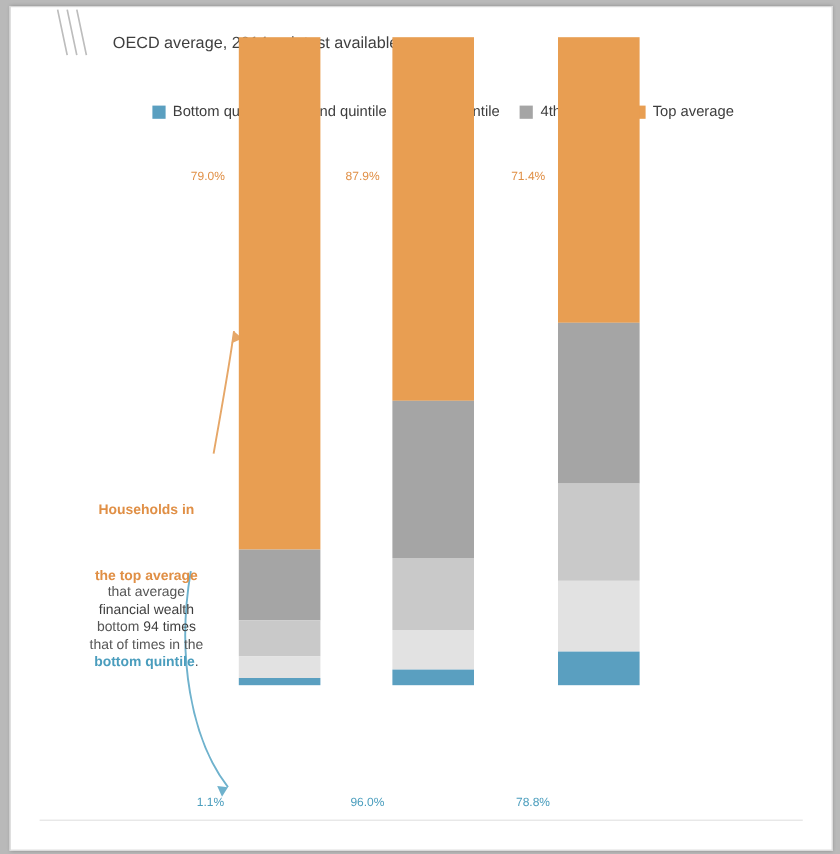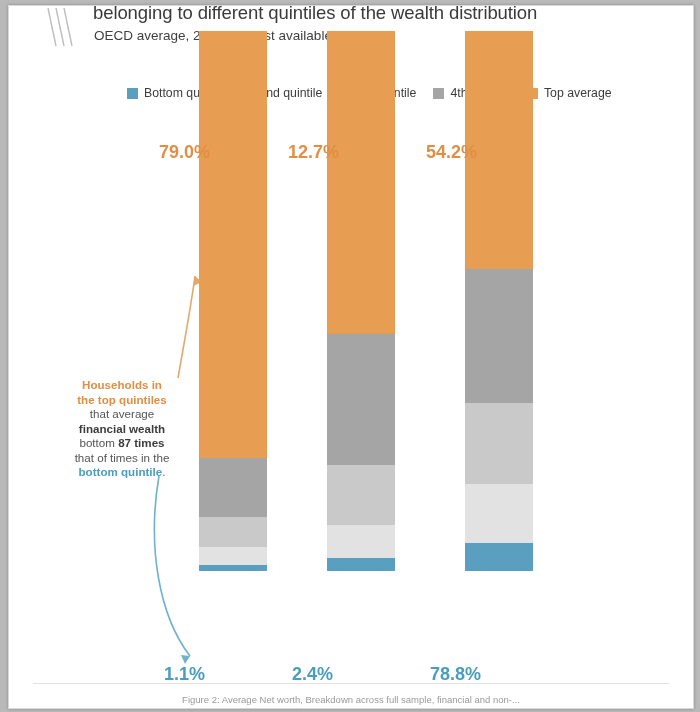"belonging to different quintiles of" div.title { html: <div>belonging to different quintiles of the wealth distribution</div> -> none }
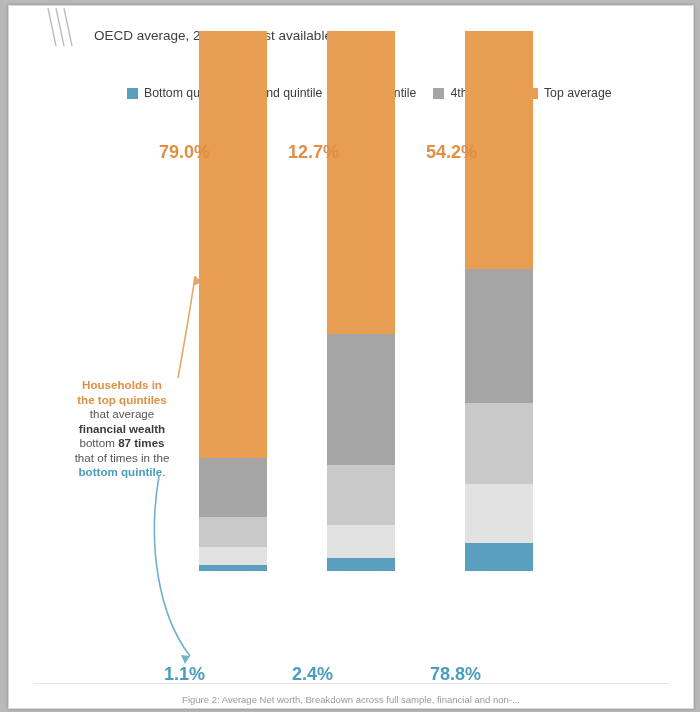"79.0%" .pct { font-size: 18px -> 10px; font-weight: bold -> normal }
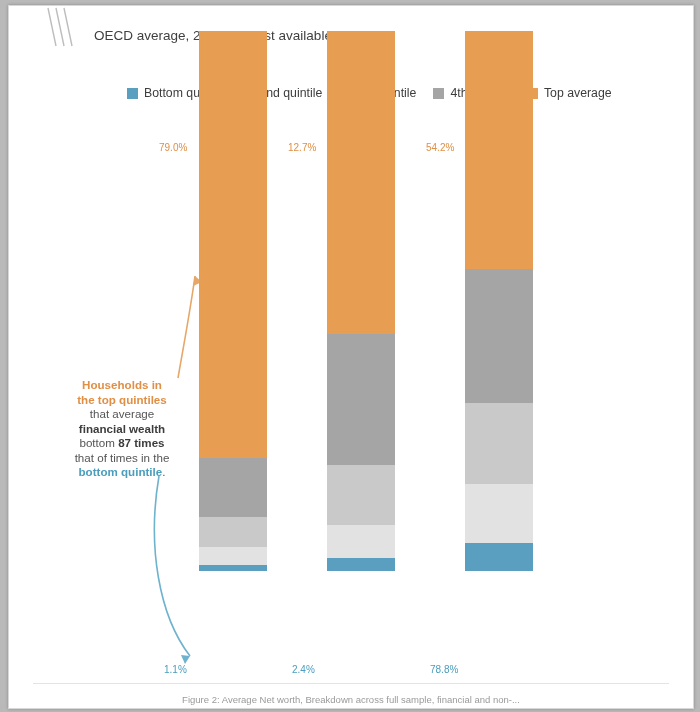"12.7%" div.pct { text: 12.7% -> 87.9% }
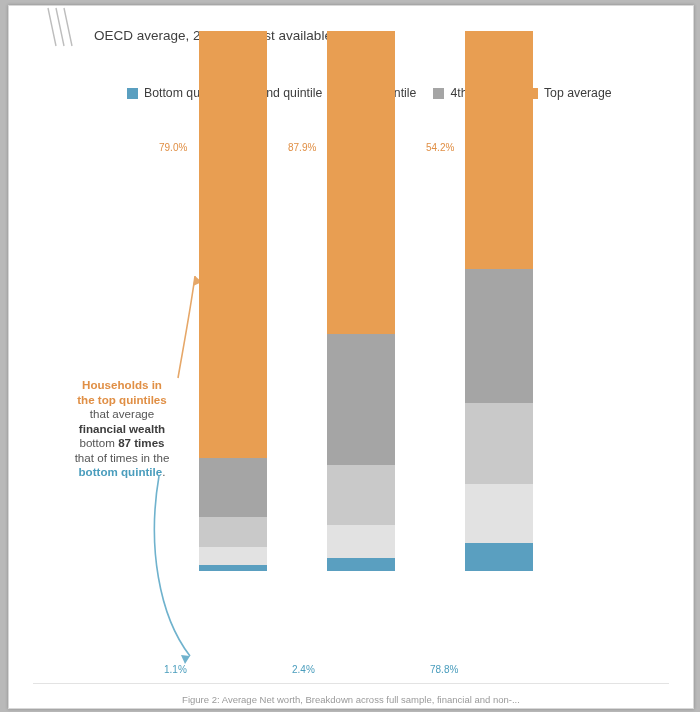"54.2%" div.pct { text: 54.2% -> 71.4% }
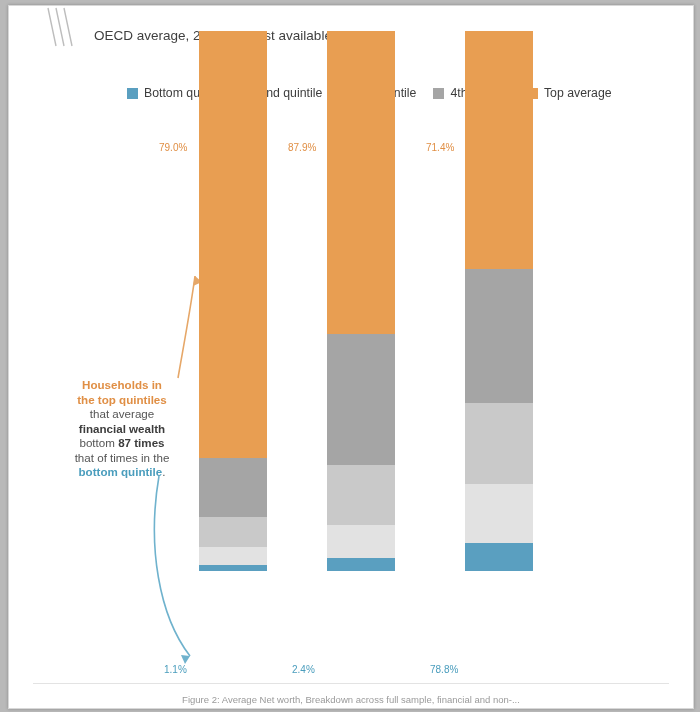"Households in" .annot .orange { margin-top: none -> 40px }
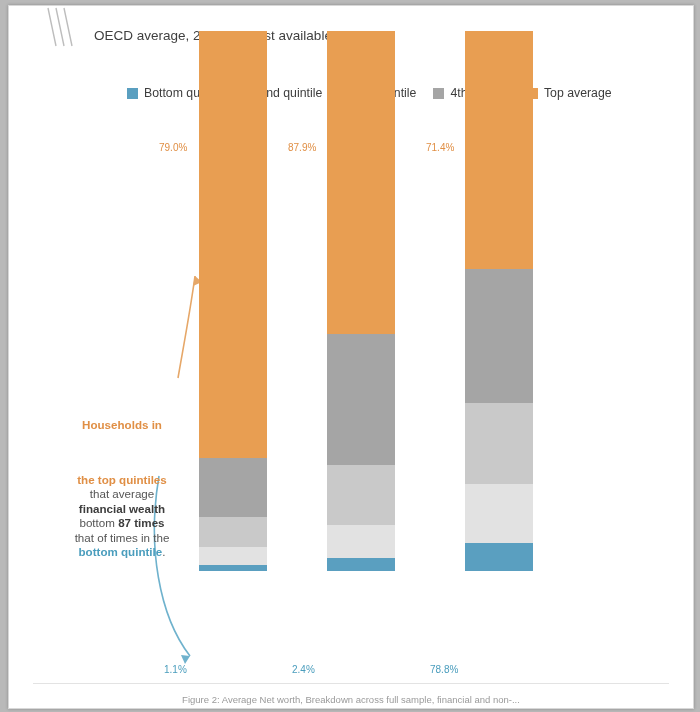"the top quintiles" div.orange { text: quintiles -> average }
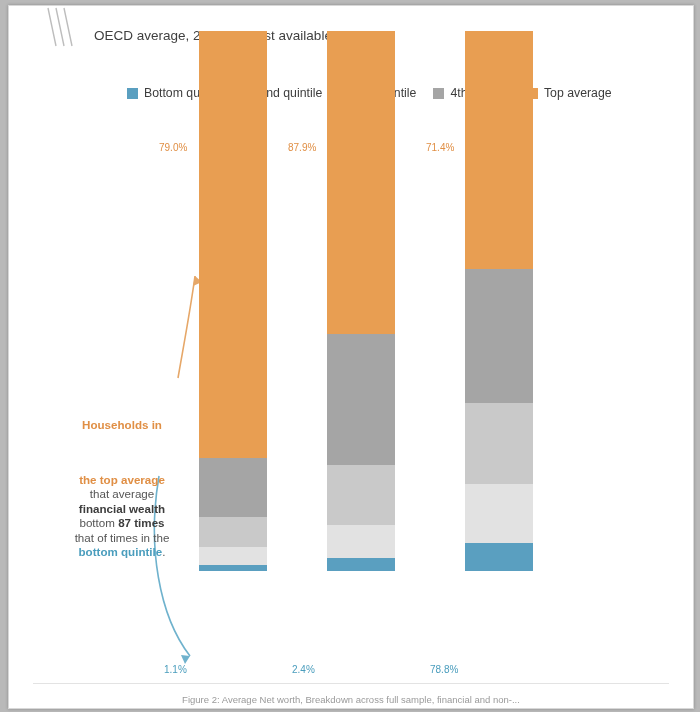"financial wealth" .annot .dark { font-weight: bold -> normal }
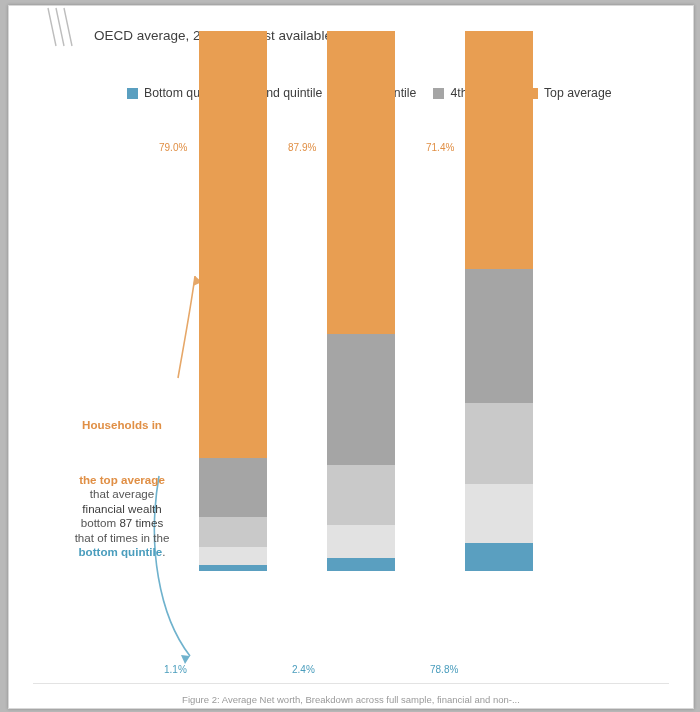"87 times" span.dark { text: 87 -> 94 }
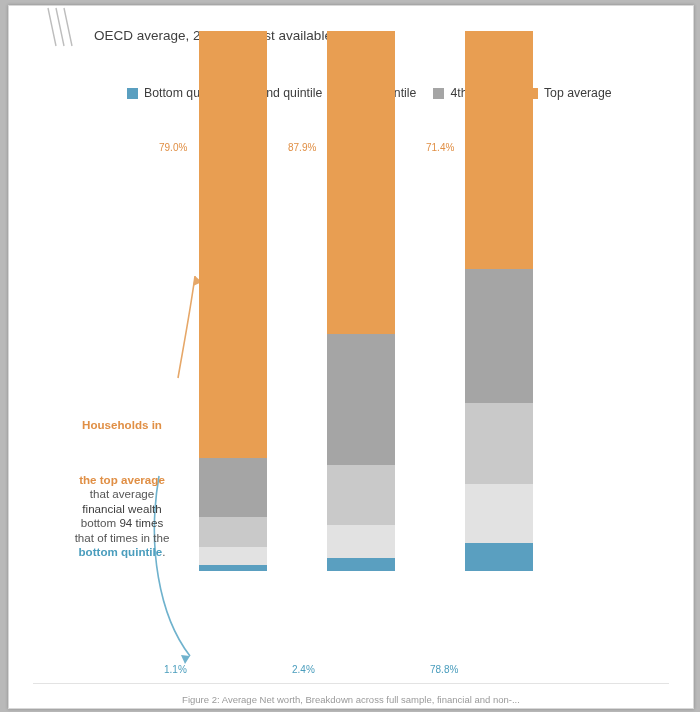"2.4%" div.pct { text: 2.4% -> 96.0% }
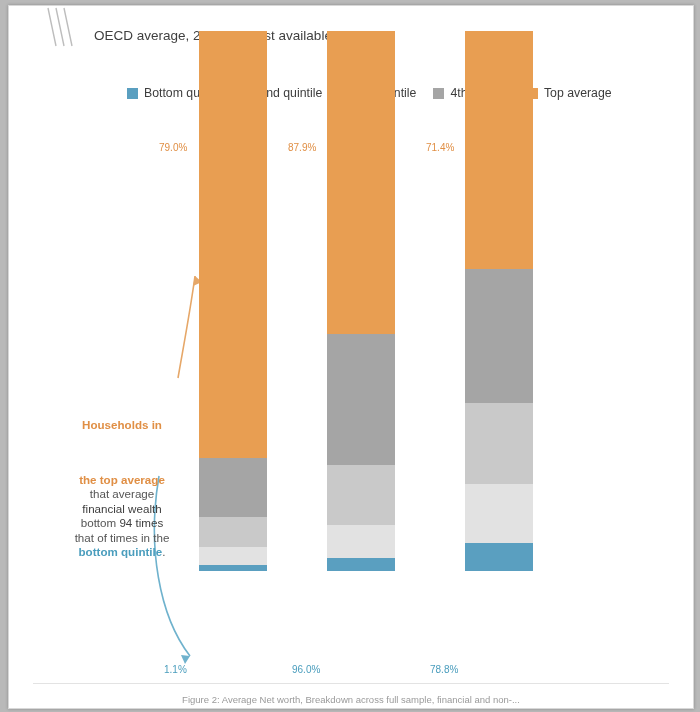"Figure 2: Average Net worth," div.footnote { html: <div>Figure 2: Average Net worth, Breakdown across full sample, financial and non-...</div> -> none }
